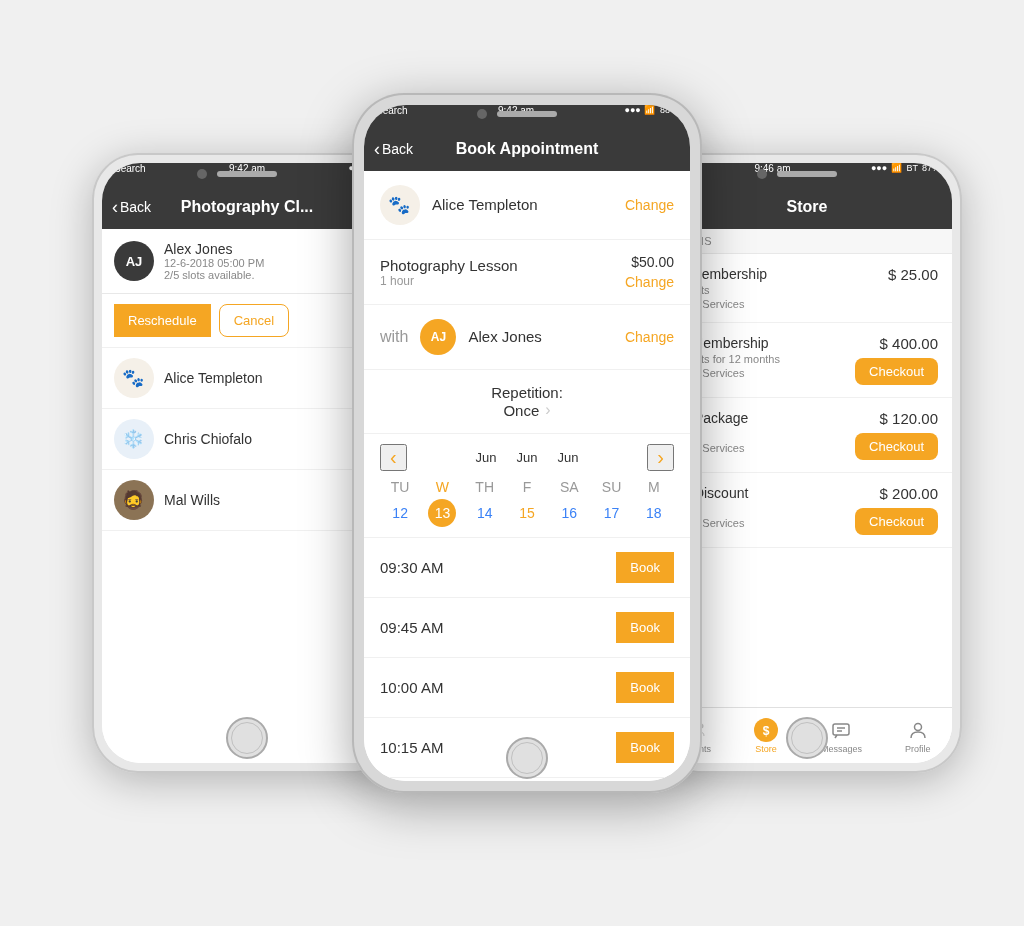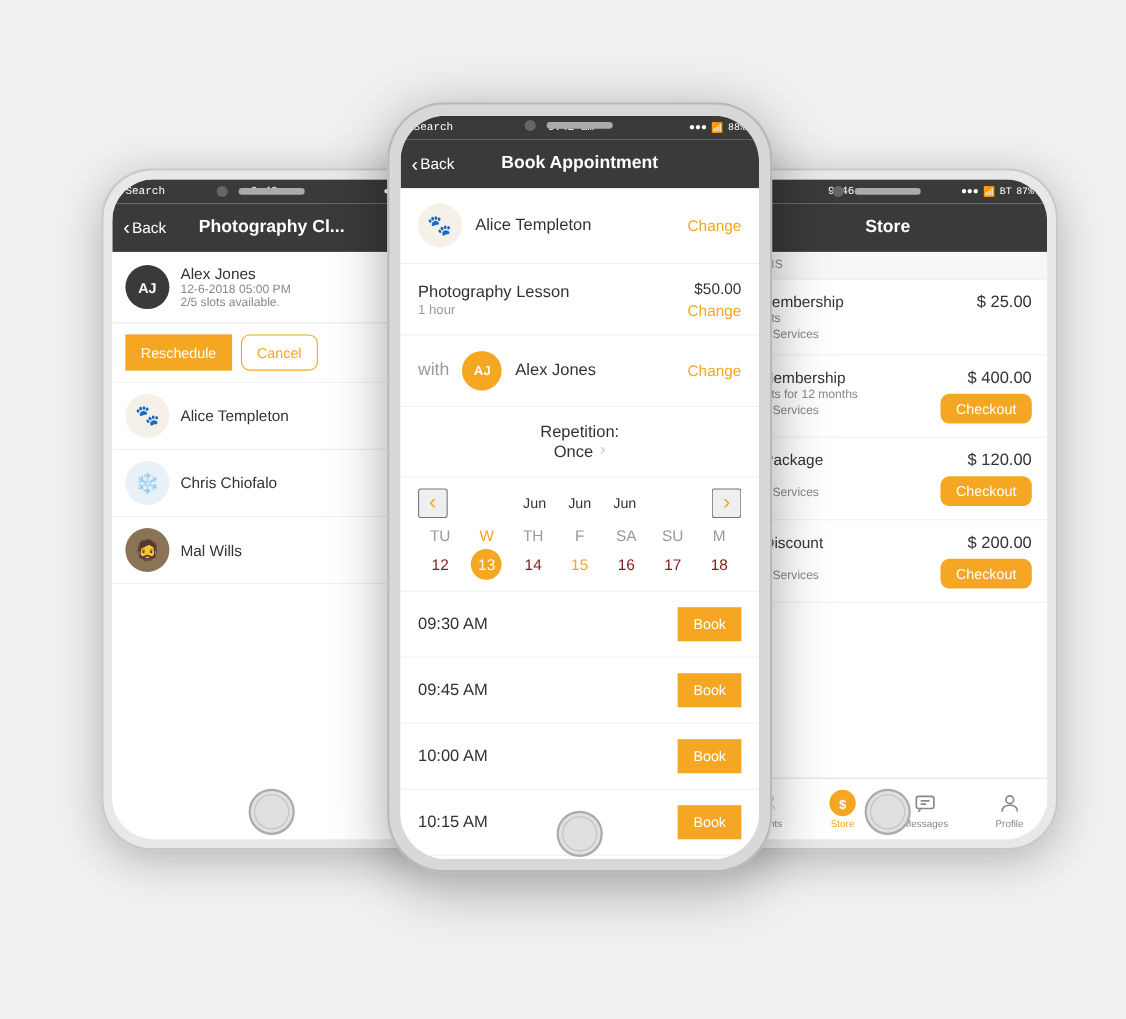"Search" .status-bar { align-items: center -> flex-start; font-family: Liberation Mono, monospace -> none }
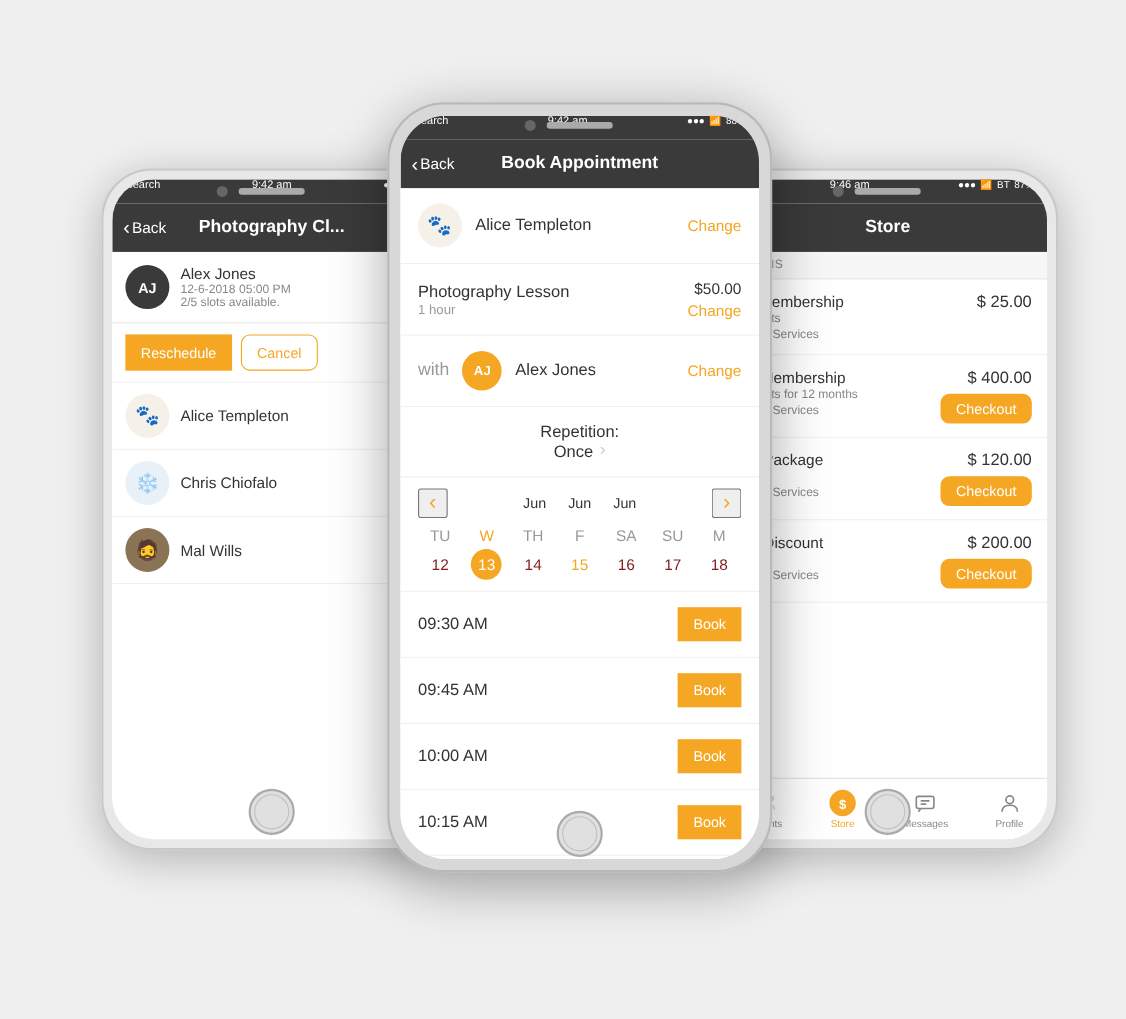"12" .cal-day-num { color: #7f1d1d -> #3b82f6 }
